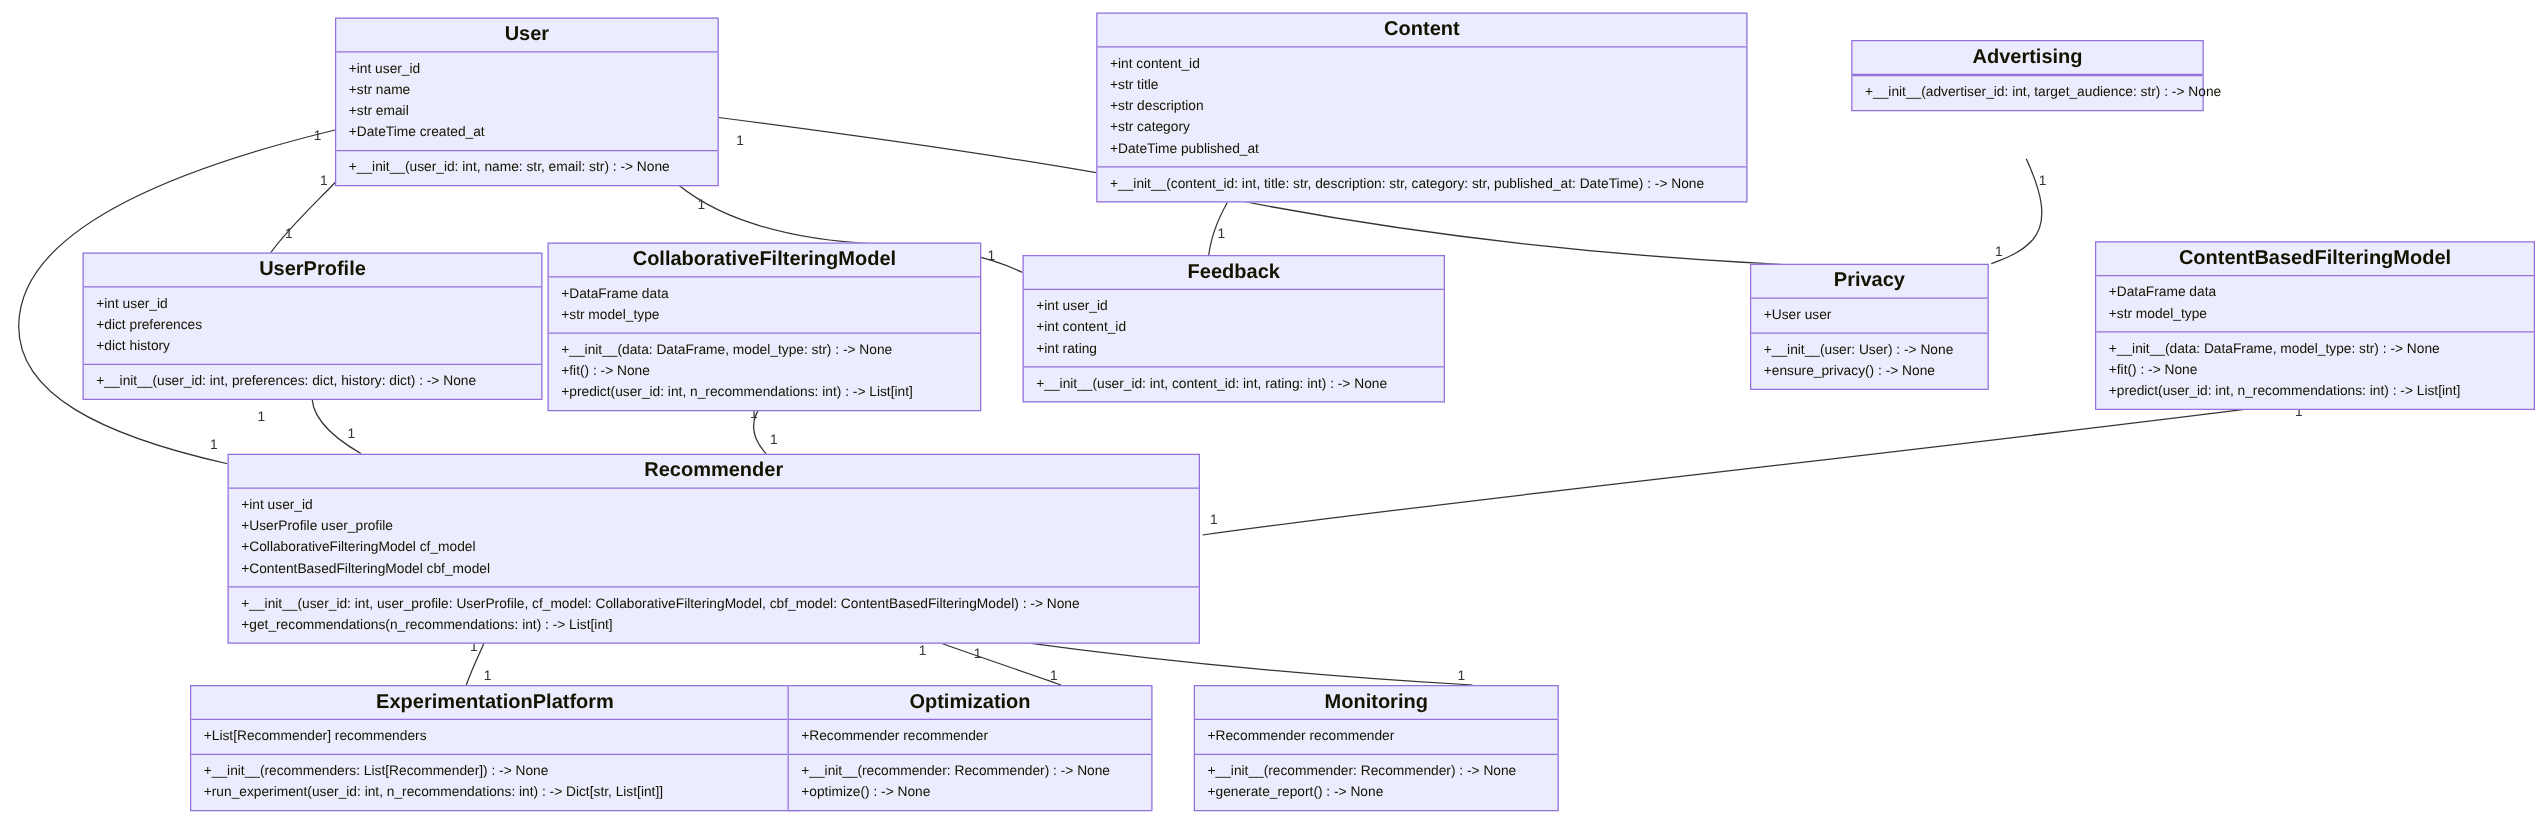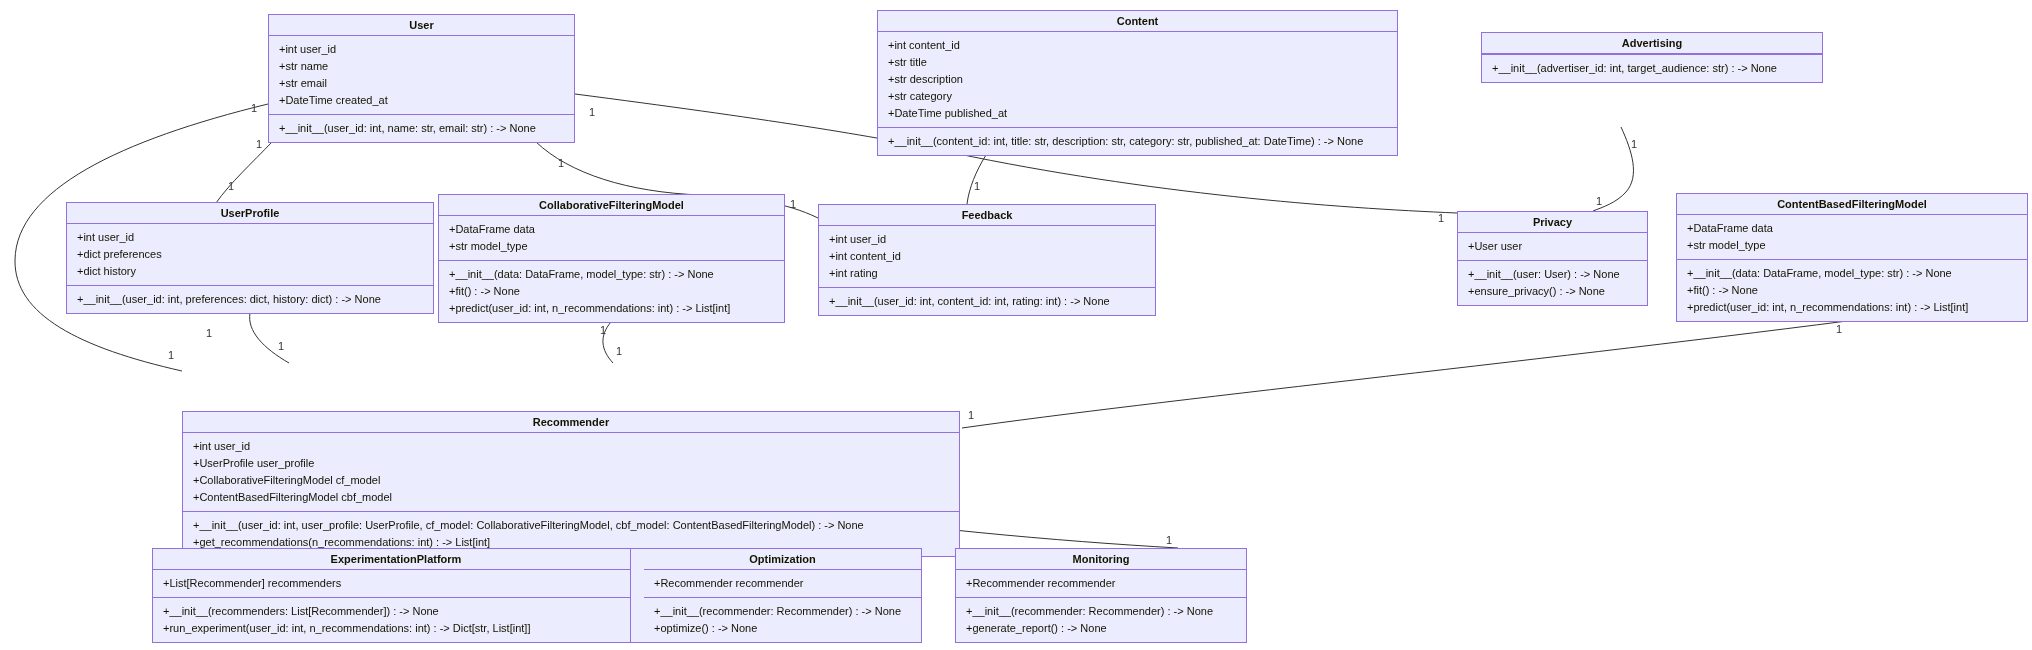"User" .cls-title { font-size: 11px -> 16px }
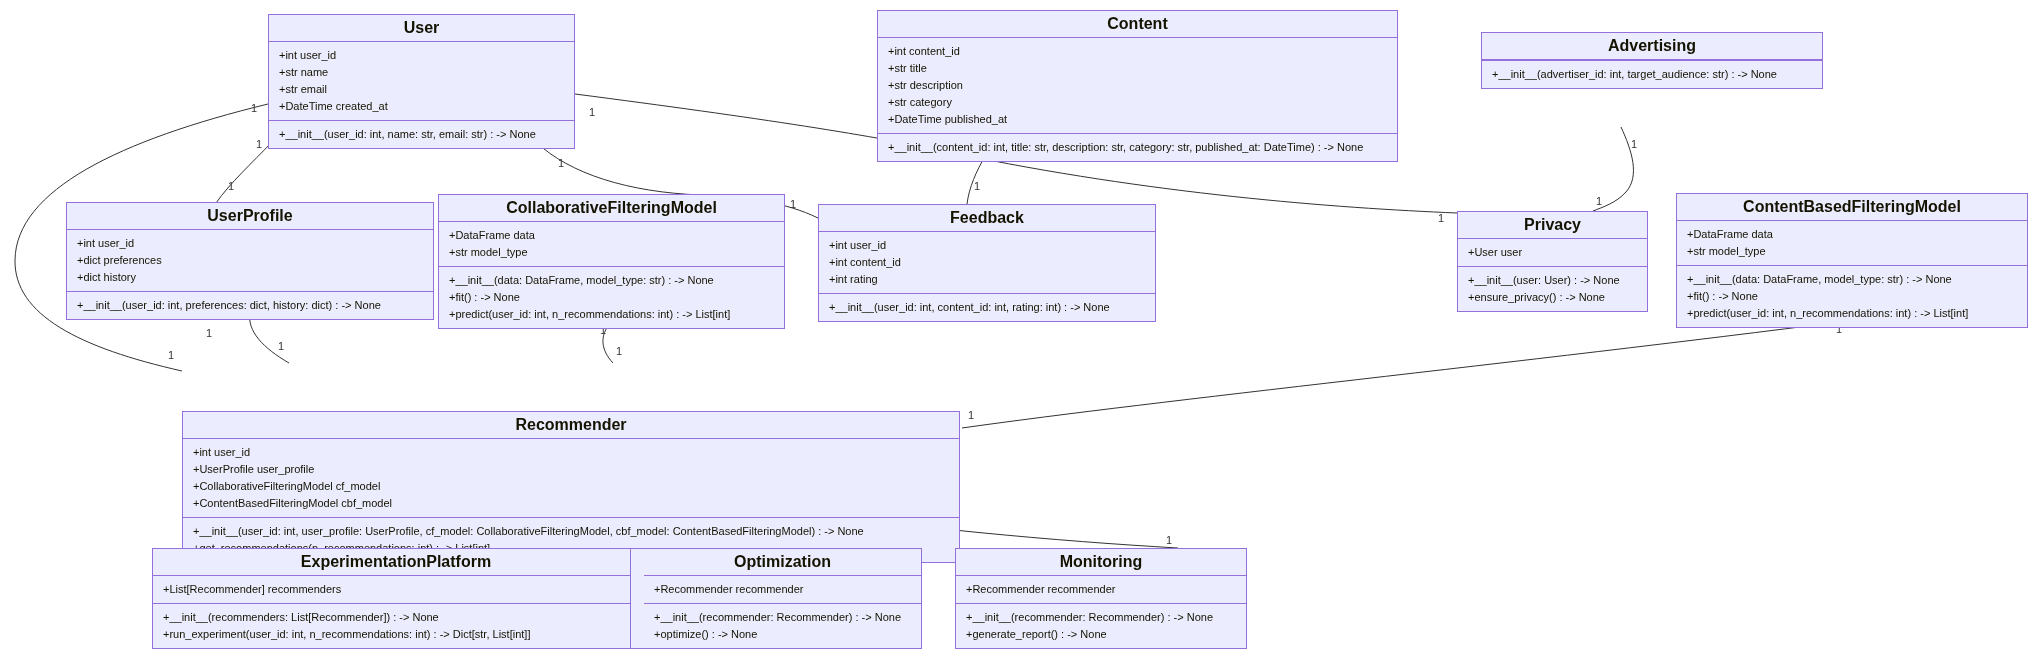"Advertising" div.cls-box { width: 342px -> 282px }
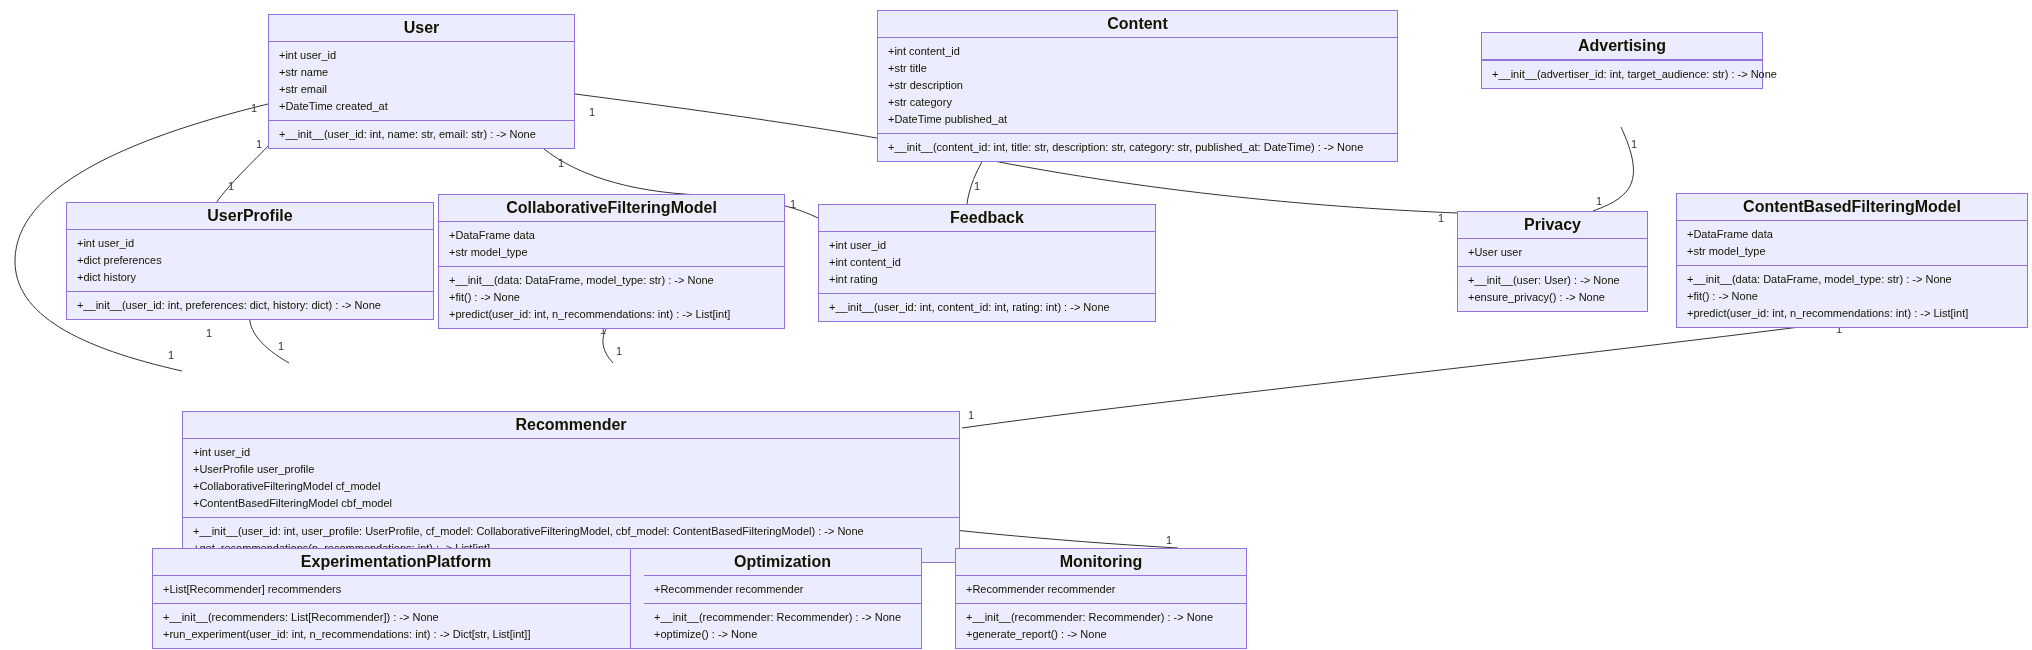"Privacy" div.cls-box { left: 1457px -> 1400px }
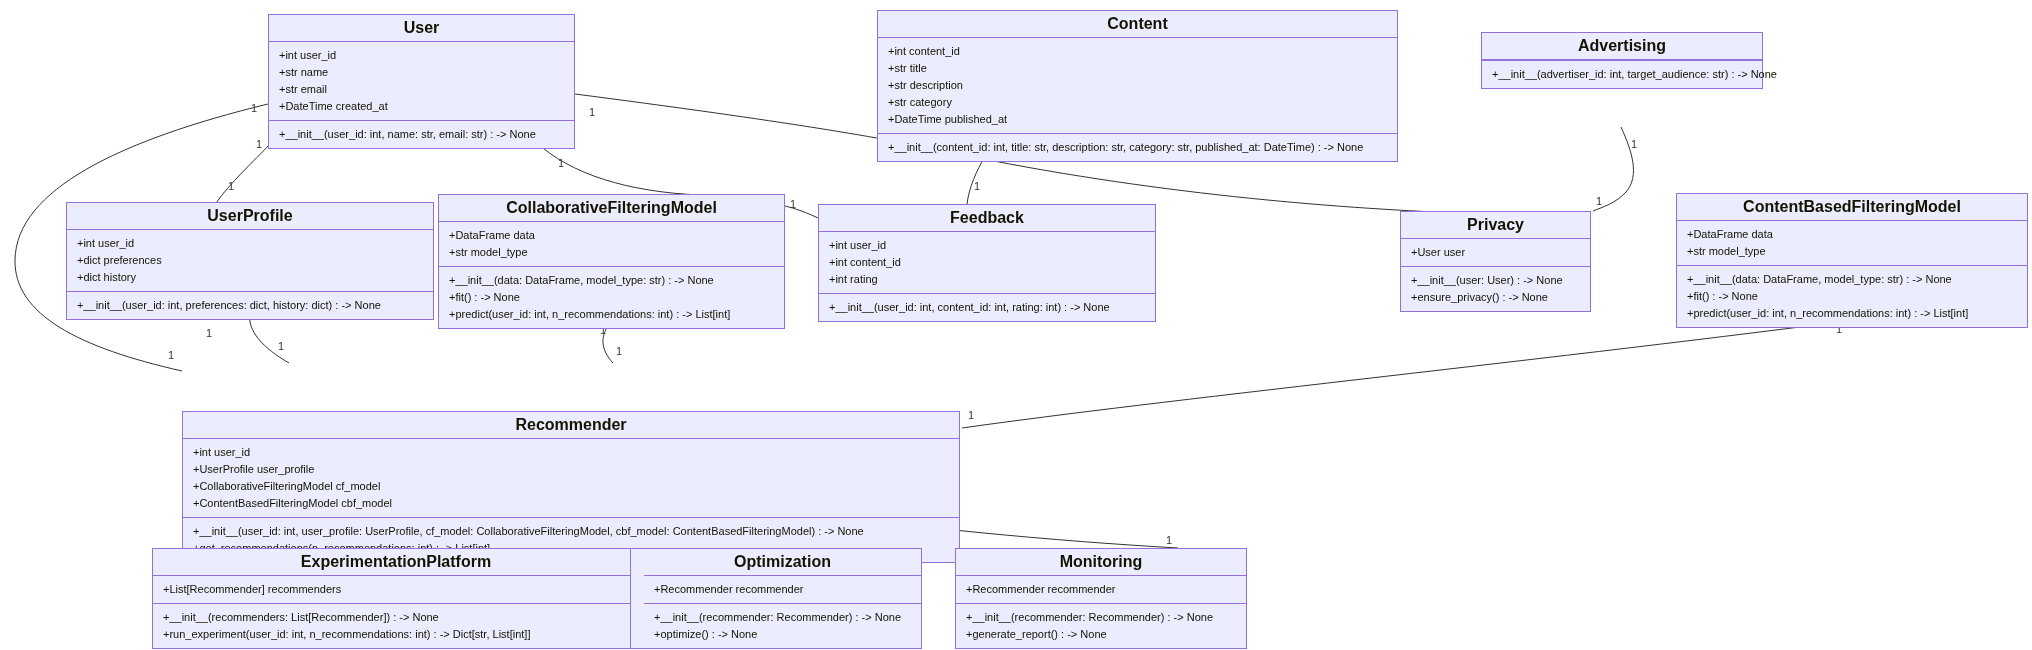"Recommender" div.cls-box { margin-top: 48px -> none }
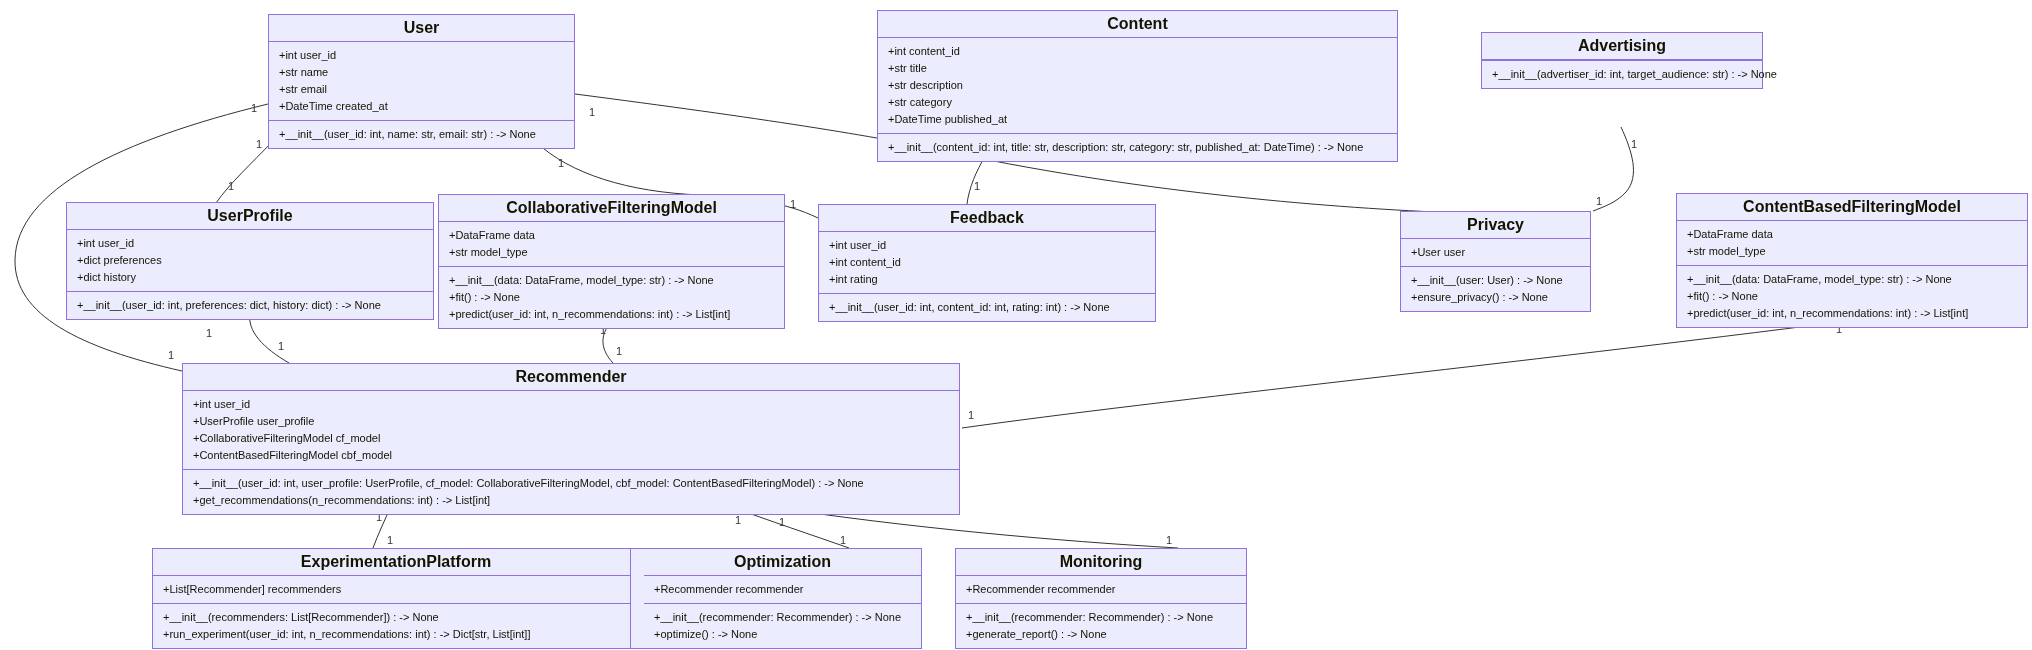"Optimization" div.cls-box { padding-left: 13px -> none }
